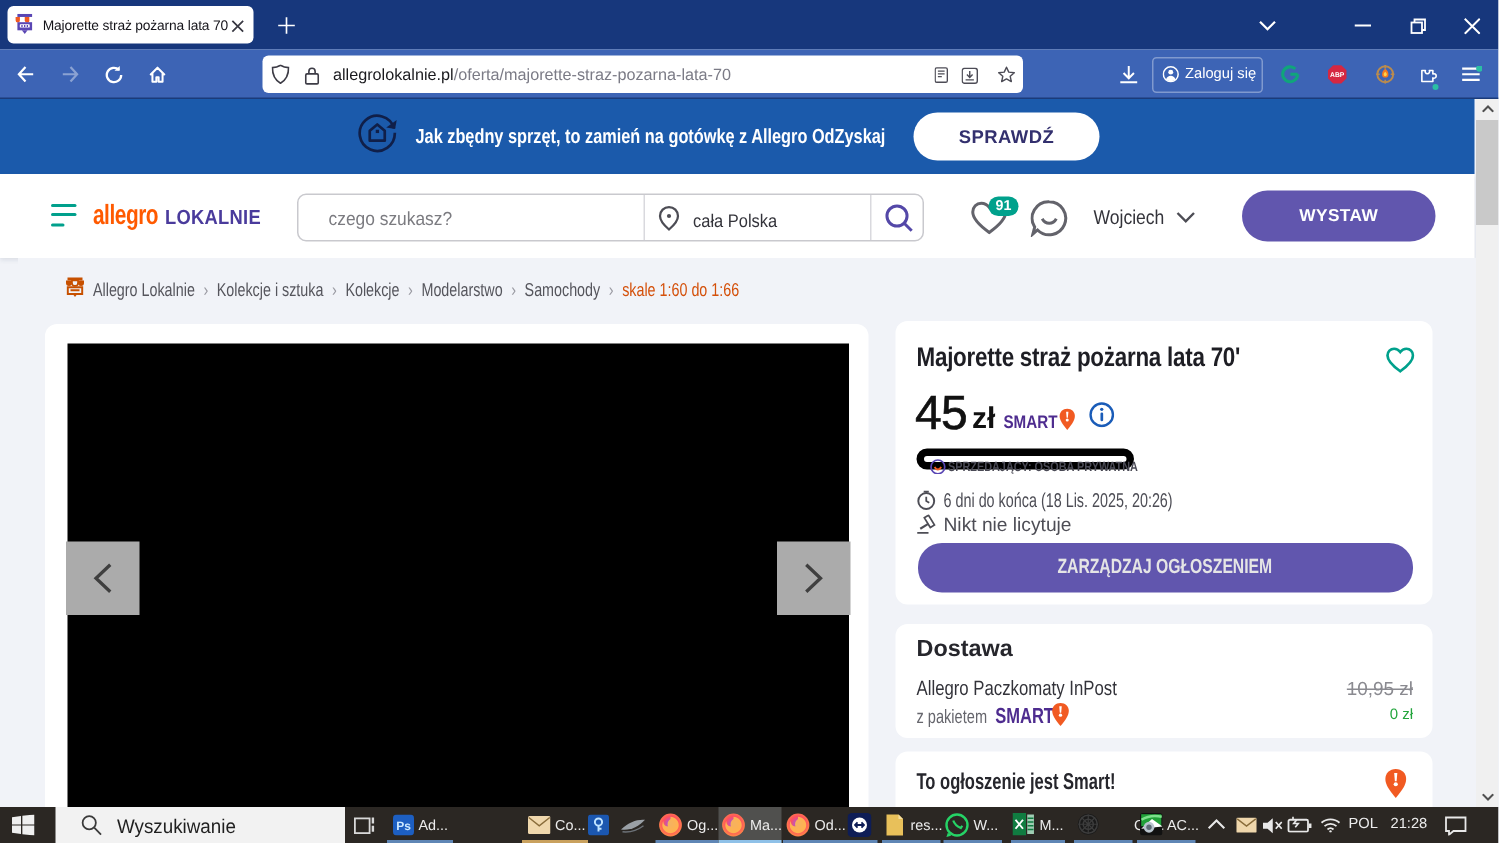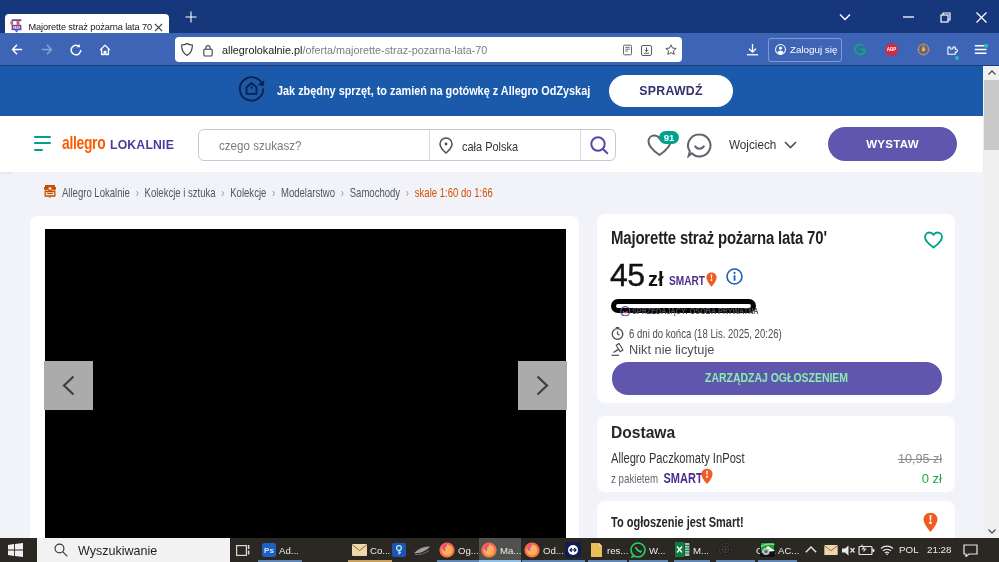"Majorette straż pożarna lata 70" #tab { margin-top: 10px -> none }
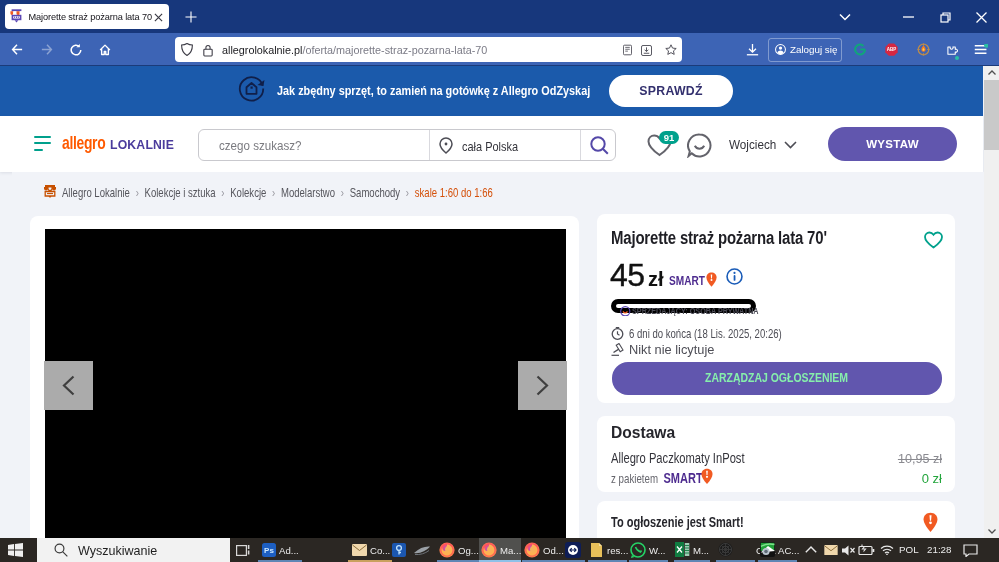"ZARZĄDZAJ OGŁOSZENIEM" #btn1 { color: #86efac -> #e5e5e5 }
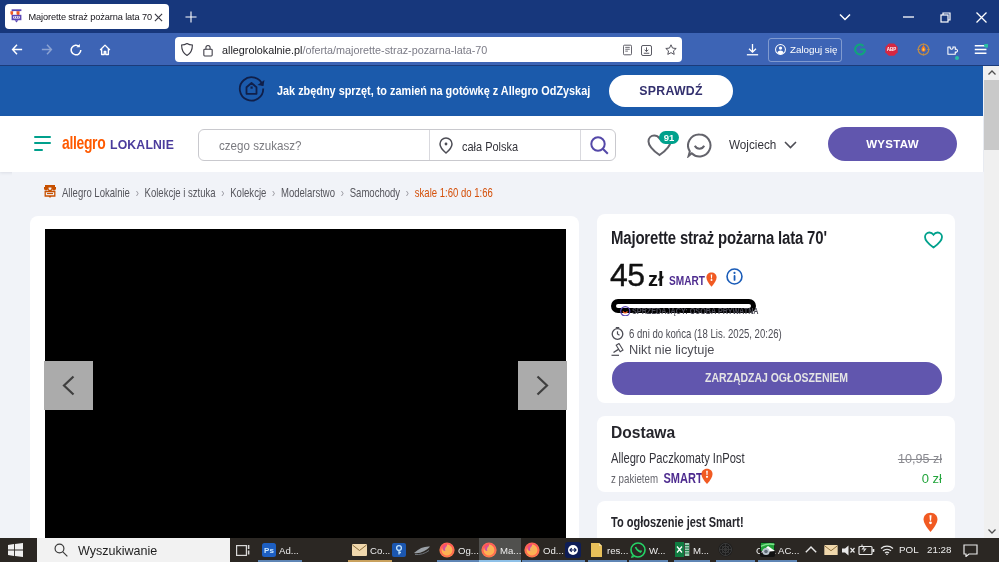"0 zł" #cardR2 .p2 { font-size: 13px -> 10px }
